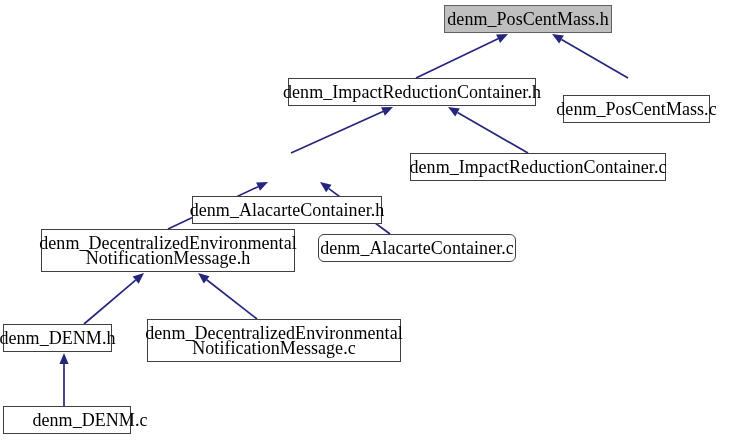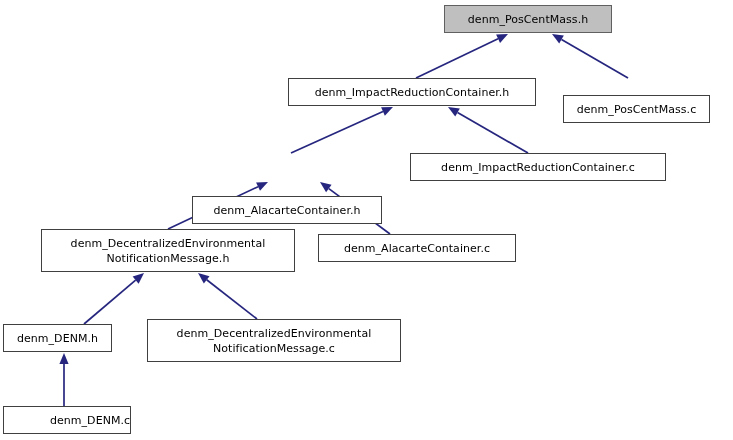"denm_PosCentMass.h" .node { font-family: none -> Liberation Serif, serif; font-size: 11px -> 18px }
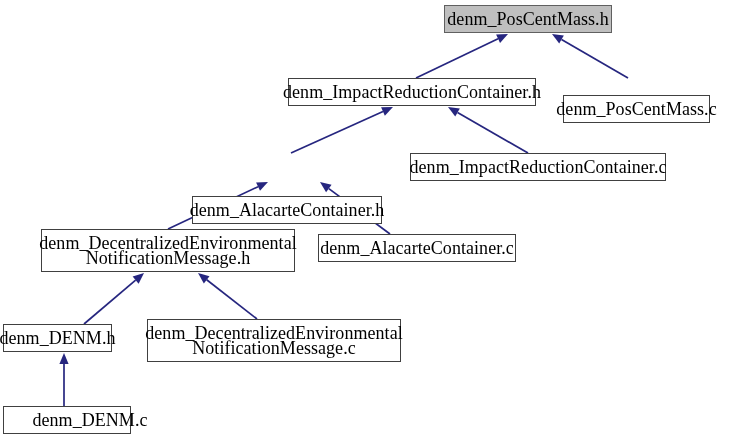"denm_AlacarteContainer.c" div.node { border-radius: none -> 6px }
